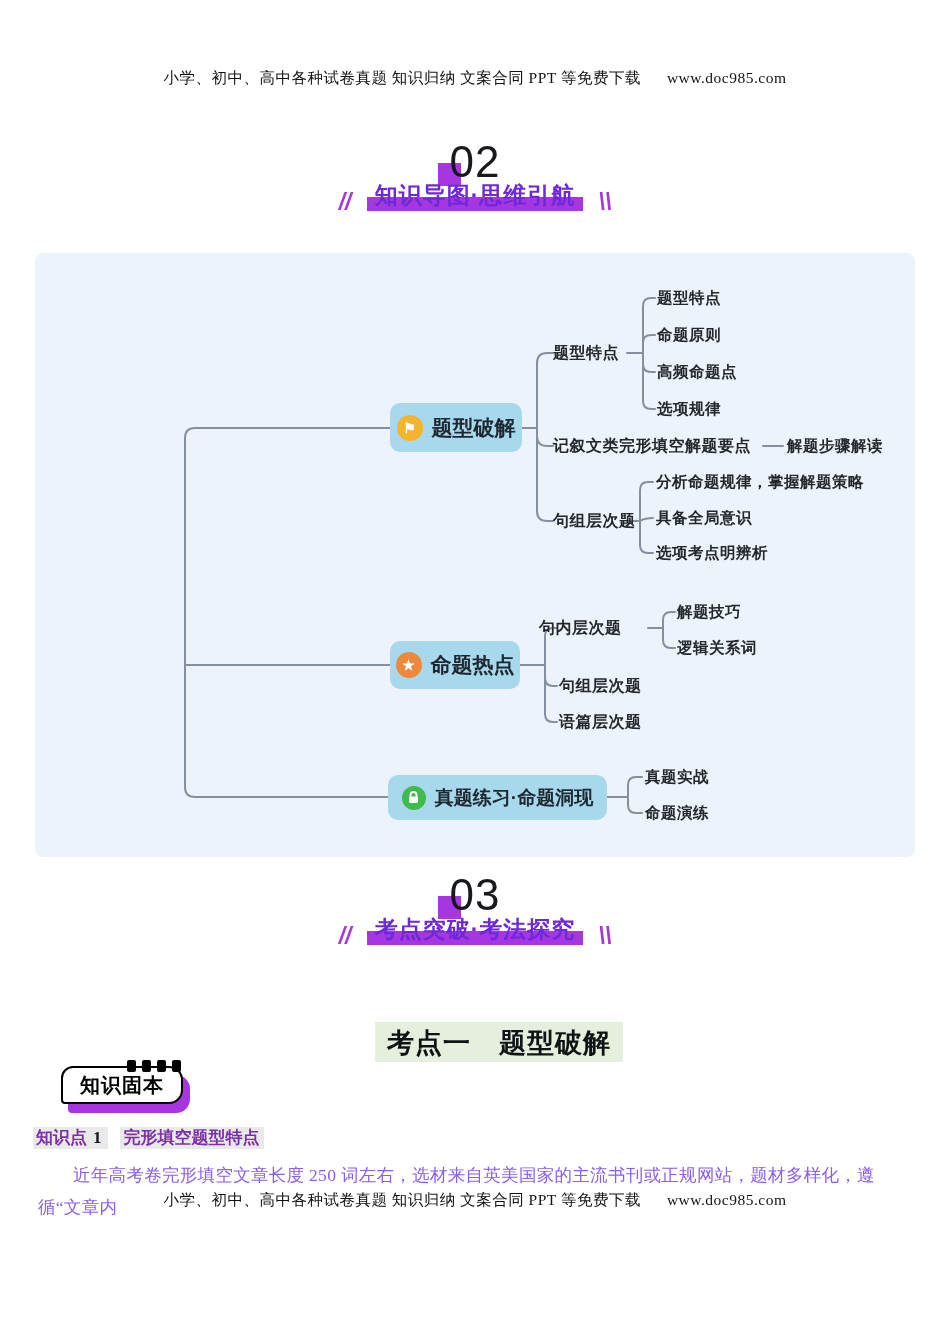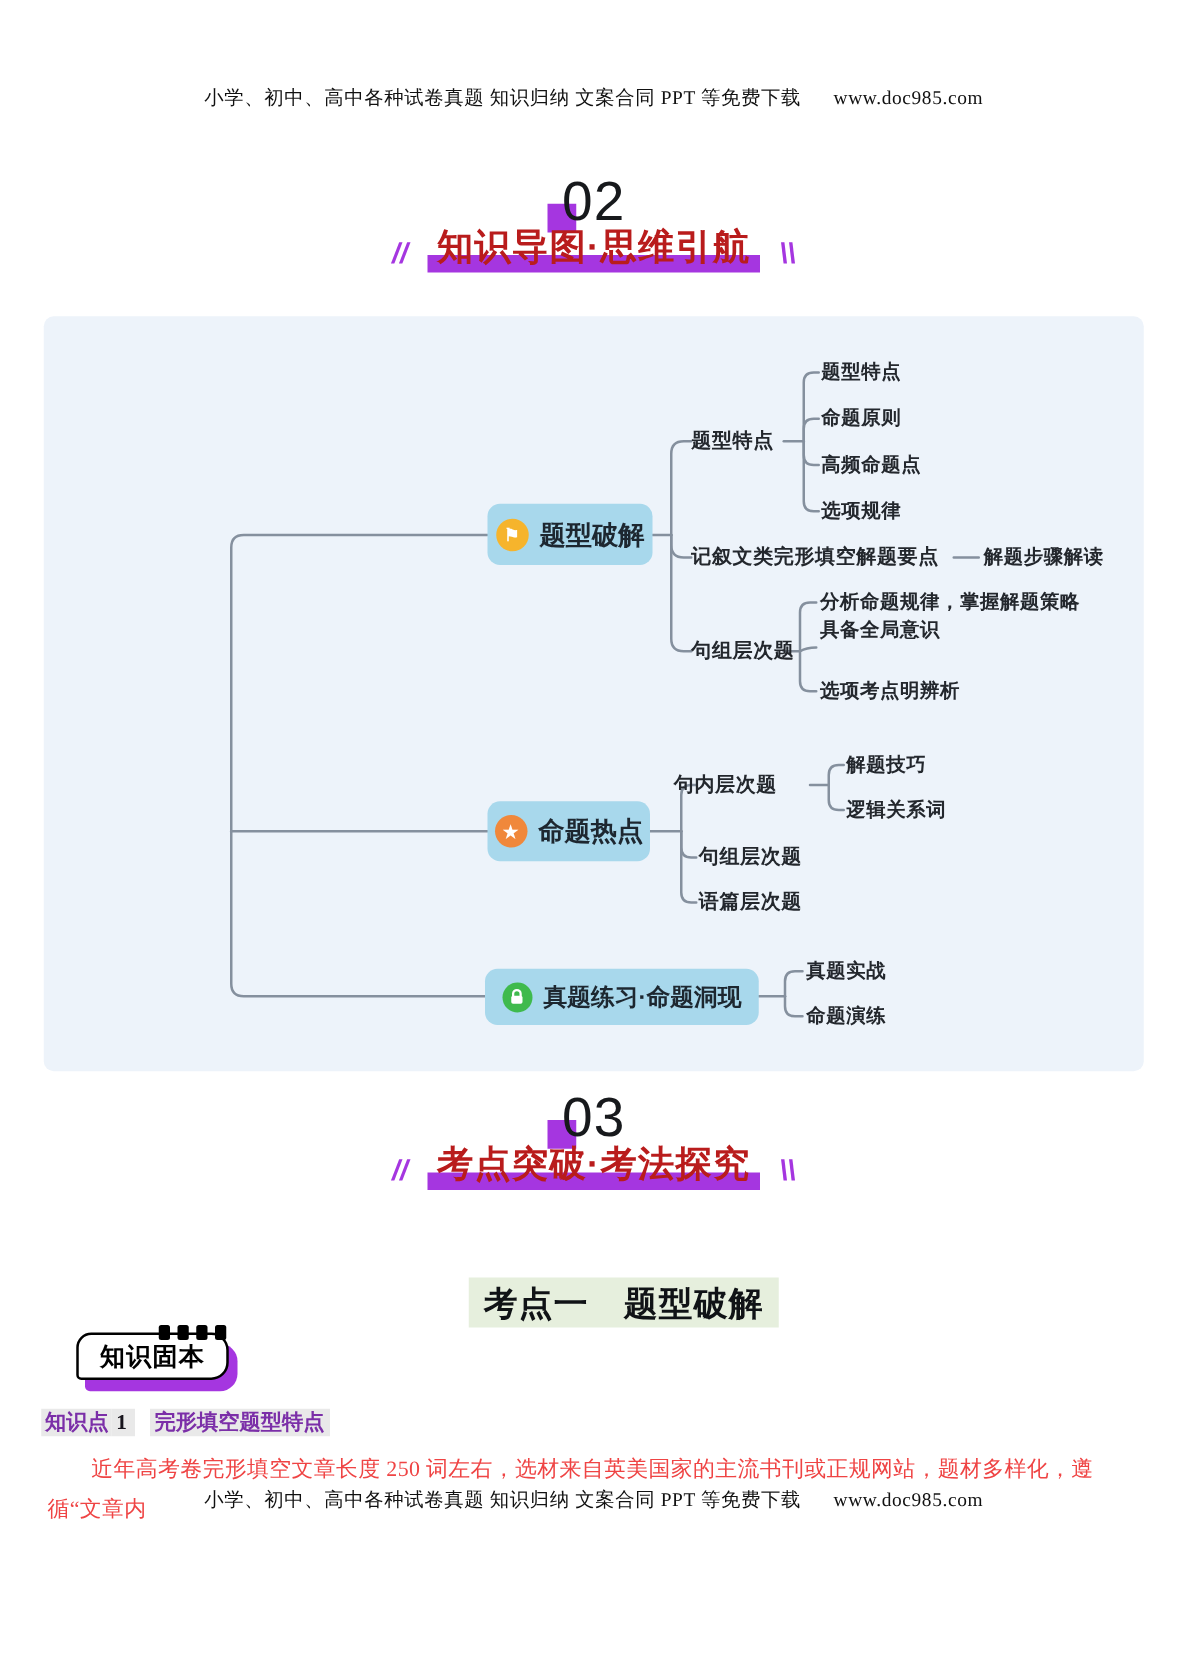"知识导图·思维引航" .sec-title { color: #b91c1c -> #6d28d9; font-size: 29px -> 23px }
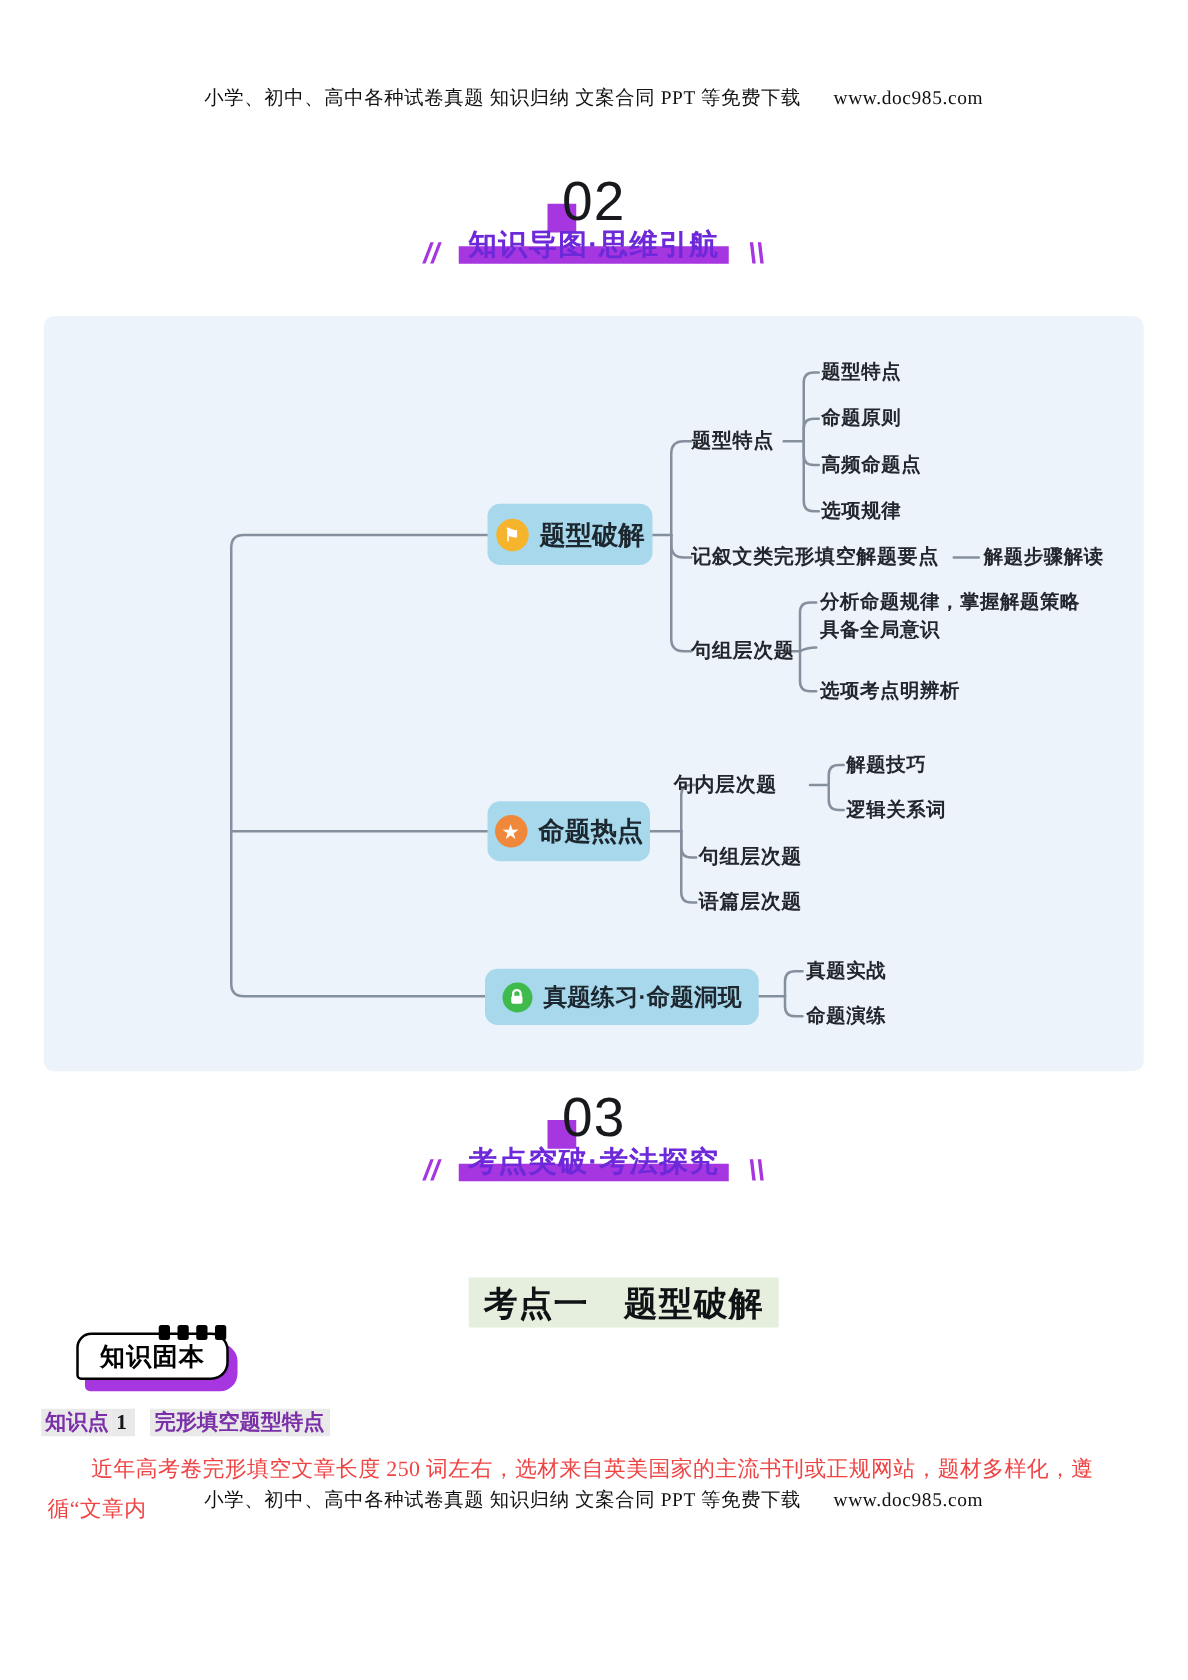"具备全局意识" div.mm-label { top: 251px -> 265px }
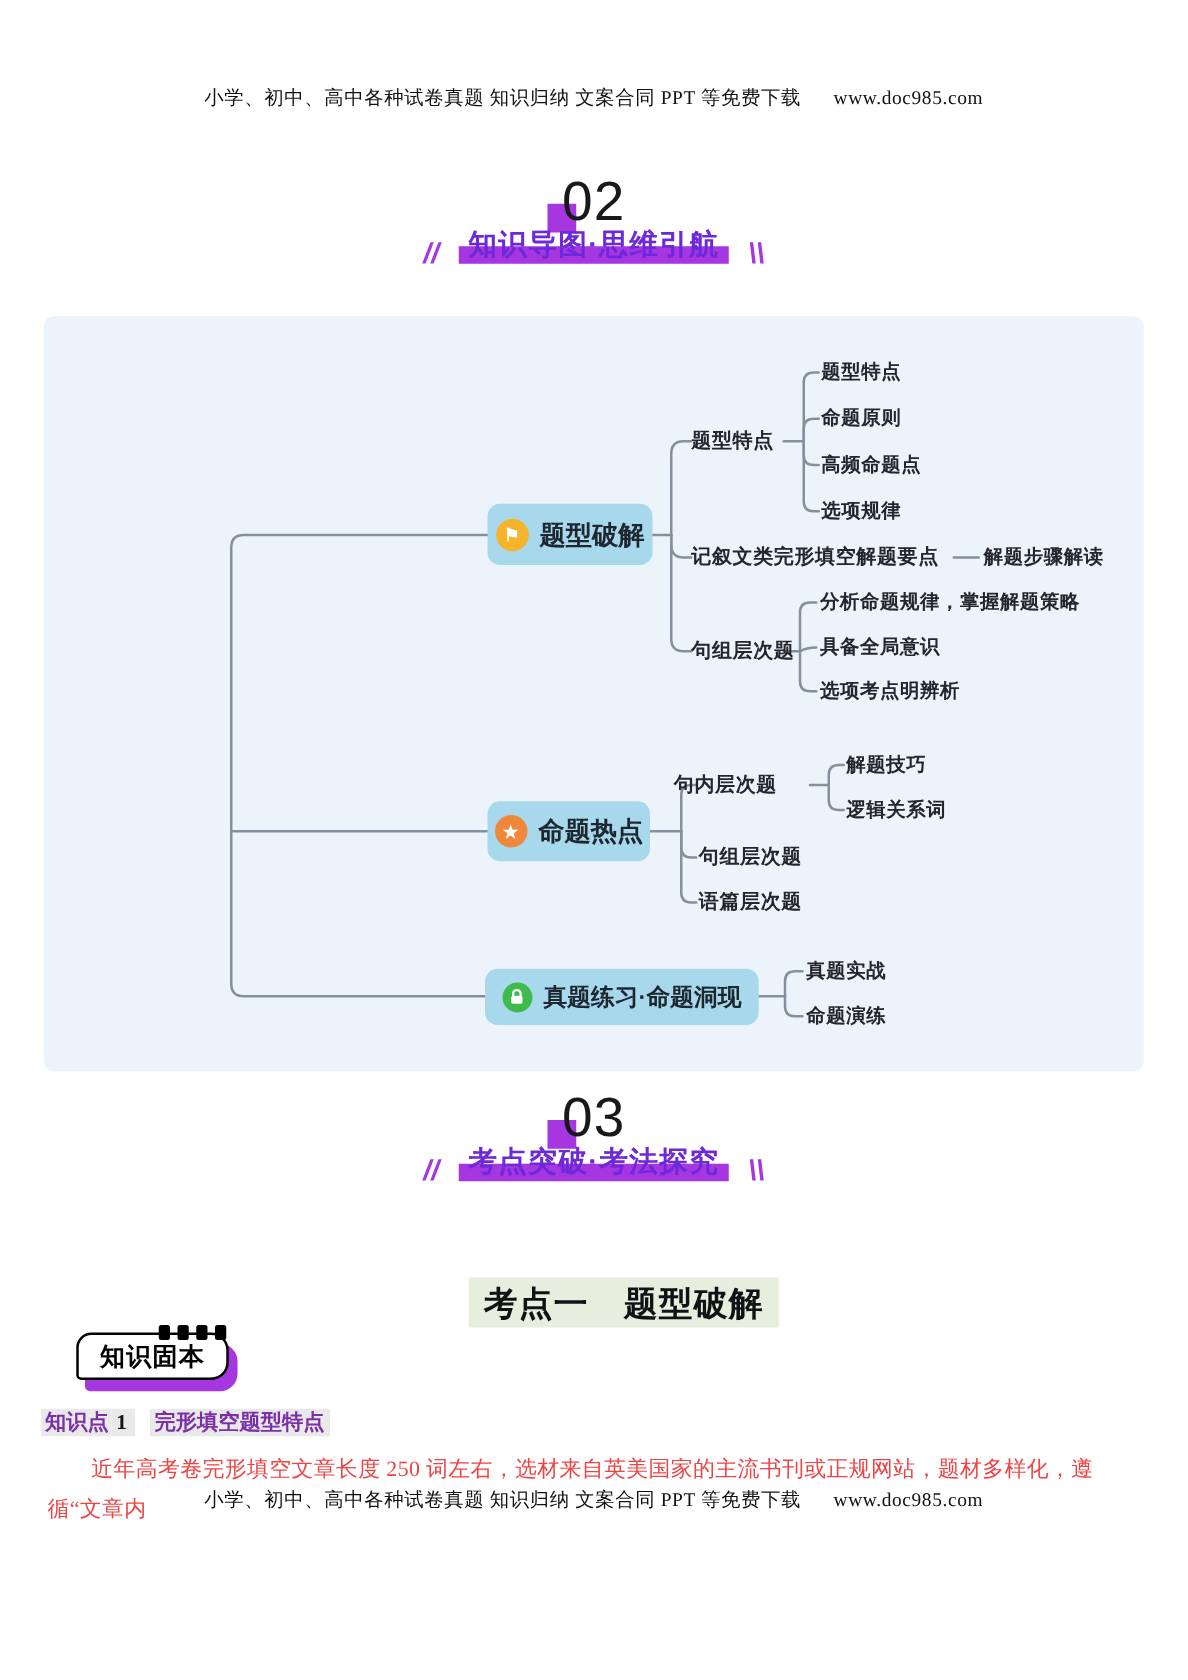"近年高考卷完形填空文章长度 250" .body-paragraph { color: #ef4444 -> #8b5cf6 }
